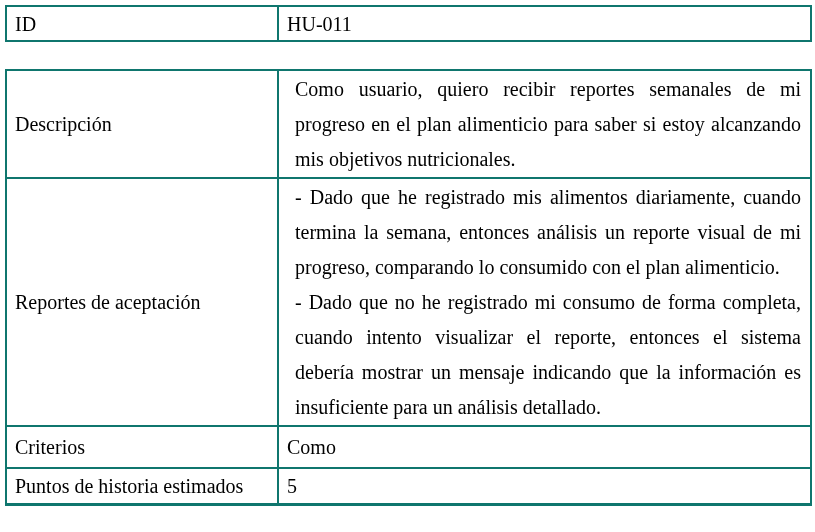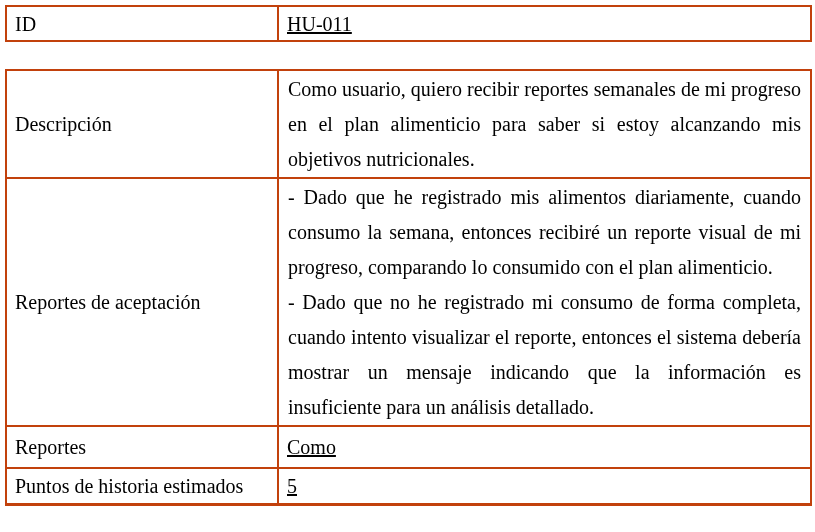"ID" td { border: 2px solid #c2410c -> 2px solid #0f766e }
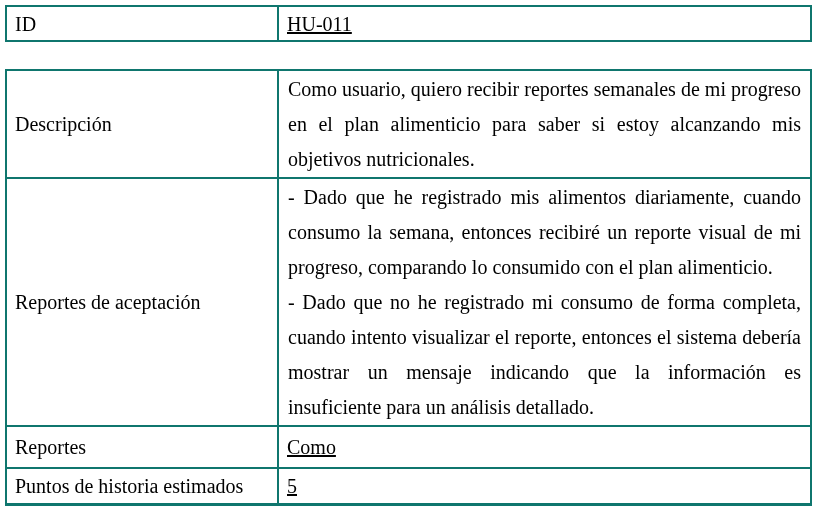"HU-011" td.cell-value { text-decoration: underline -> none }
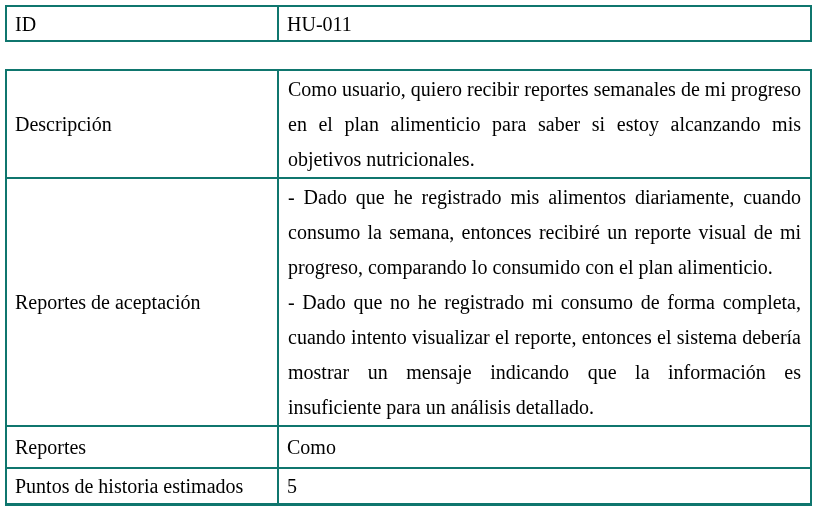"Como usuario, quiero recibir reportes" td.cell-par { padding: 1px 9px 0 9px -> 1px 9px 0 16px }
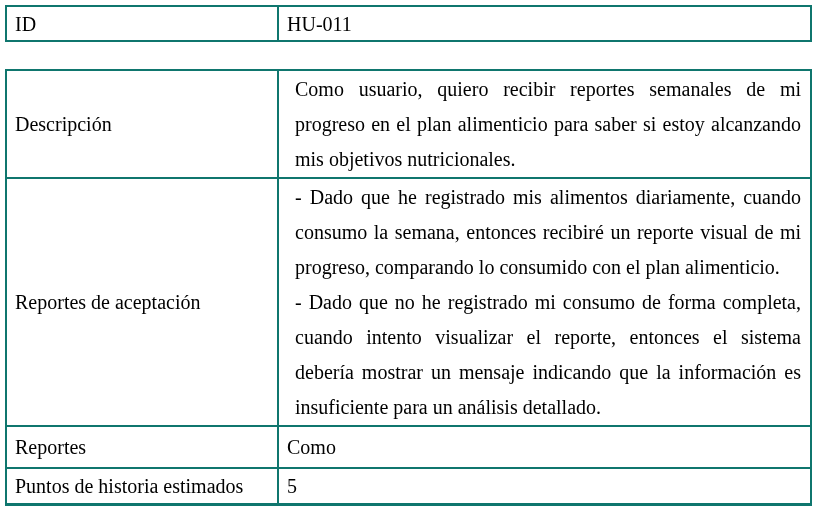"- Dado que he registrado" p { text: consumo la semana, entonces recibiré -> termina la semana, entonces análisis }
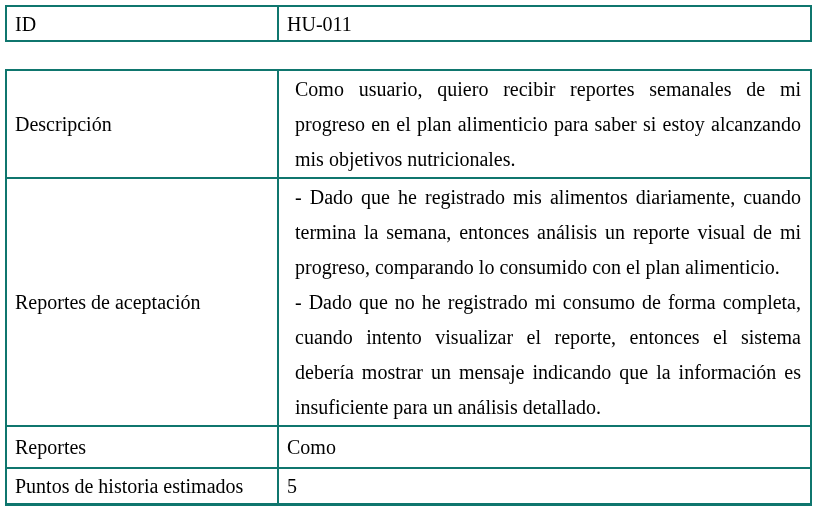"Reportes" td.cell-label { text: Reportes -> Criterios }
